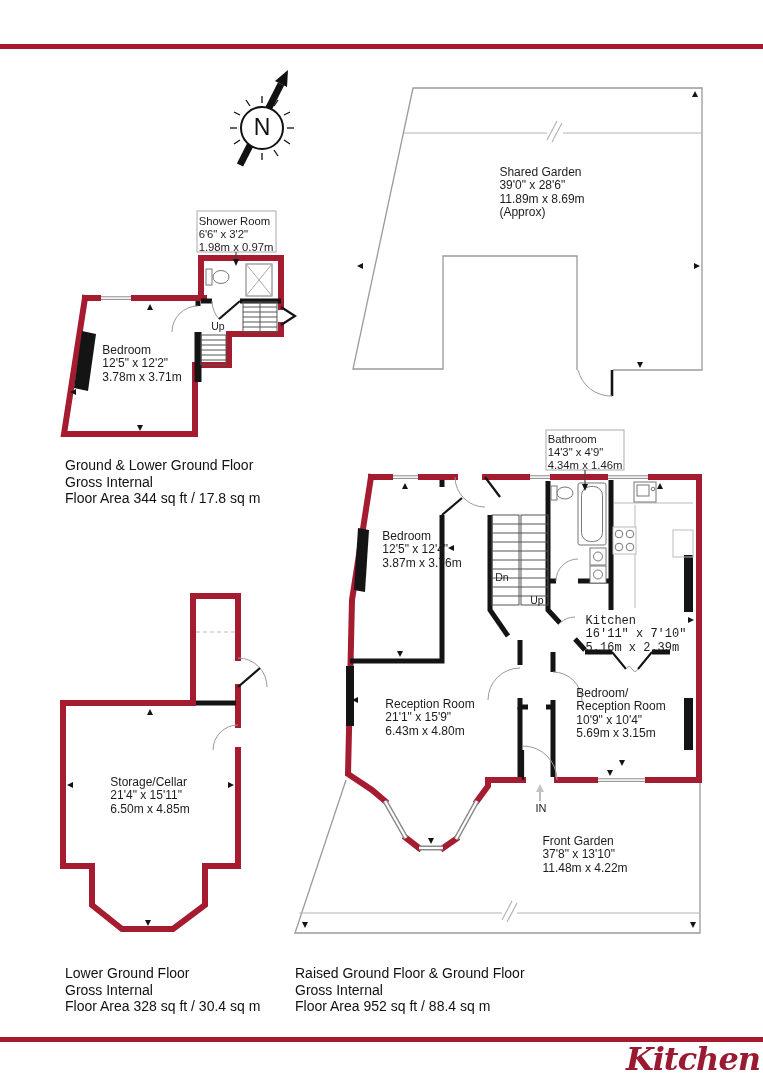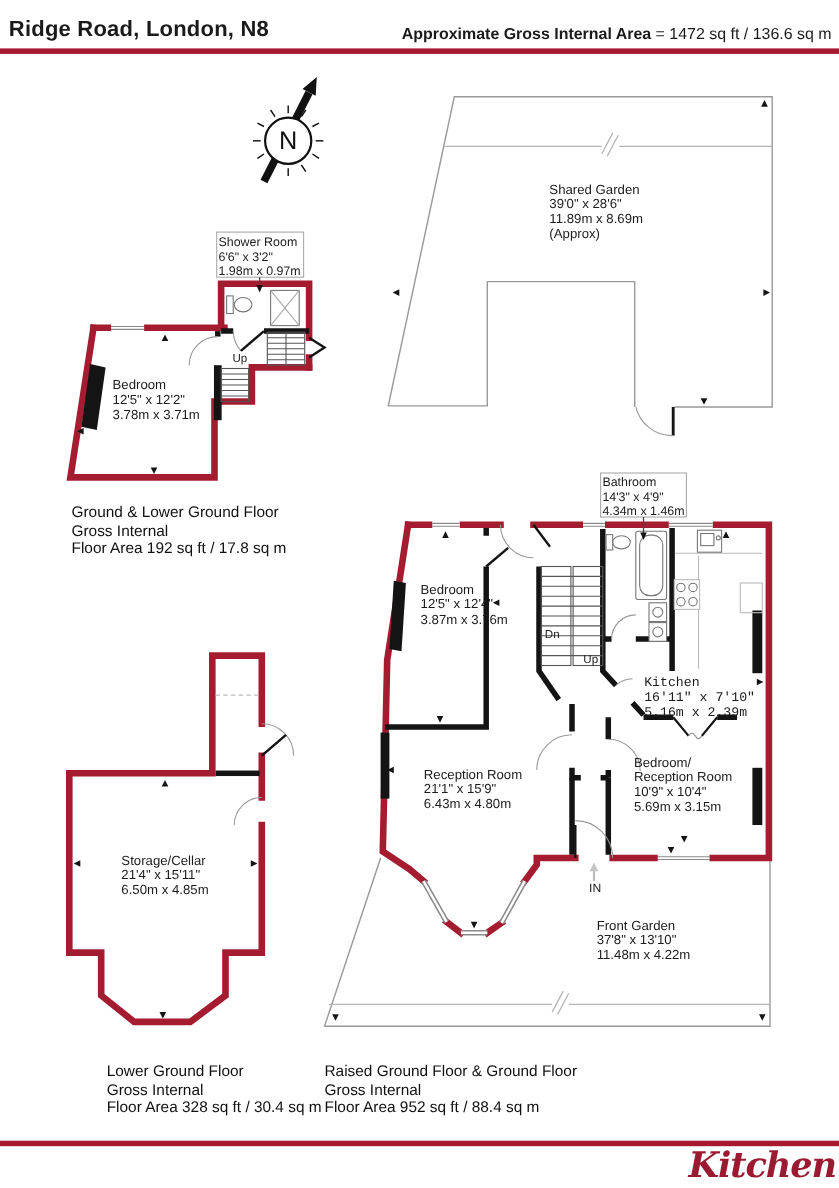"Ridge Road, London, N8" div.header { html: <div> <span>Ridge Road, London, N8</span> <span><span>Approximate Gross Internal Area</span> <span>= 1472 sq ft / 136.6 sq m</span></span> </div> -> none }
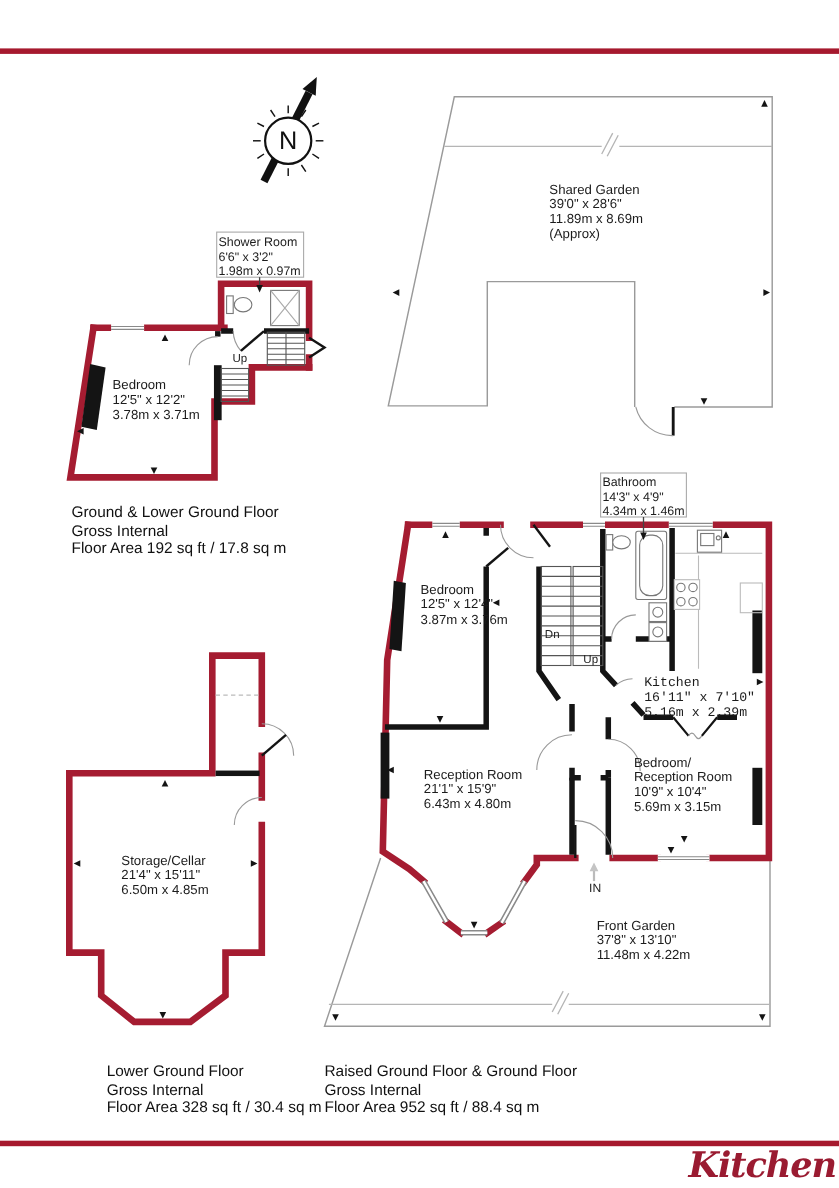"Floor Area 192 sq ft" div { text: 192 -> 344 }
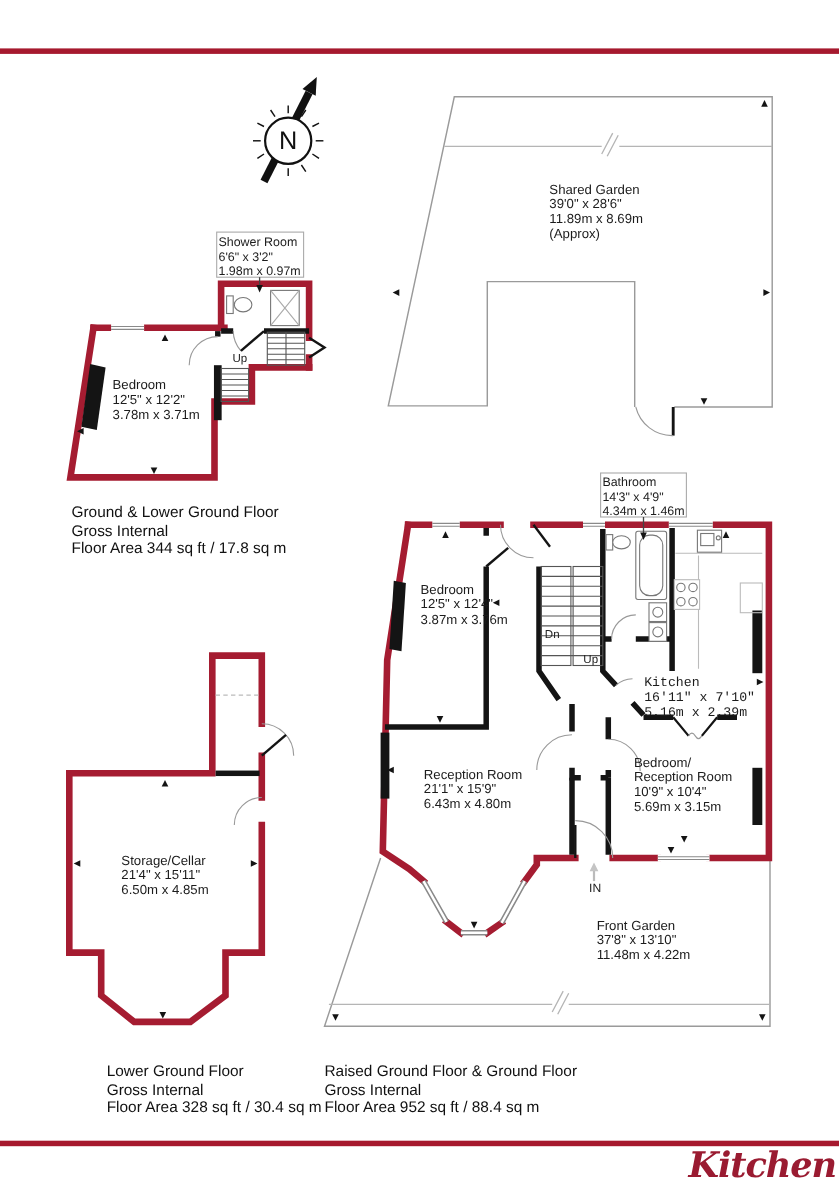"Lower Ground Floor" div.floor-summary { margin-left: 32px -> none }
